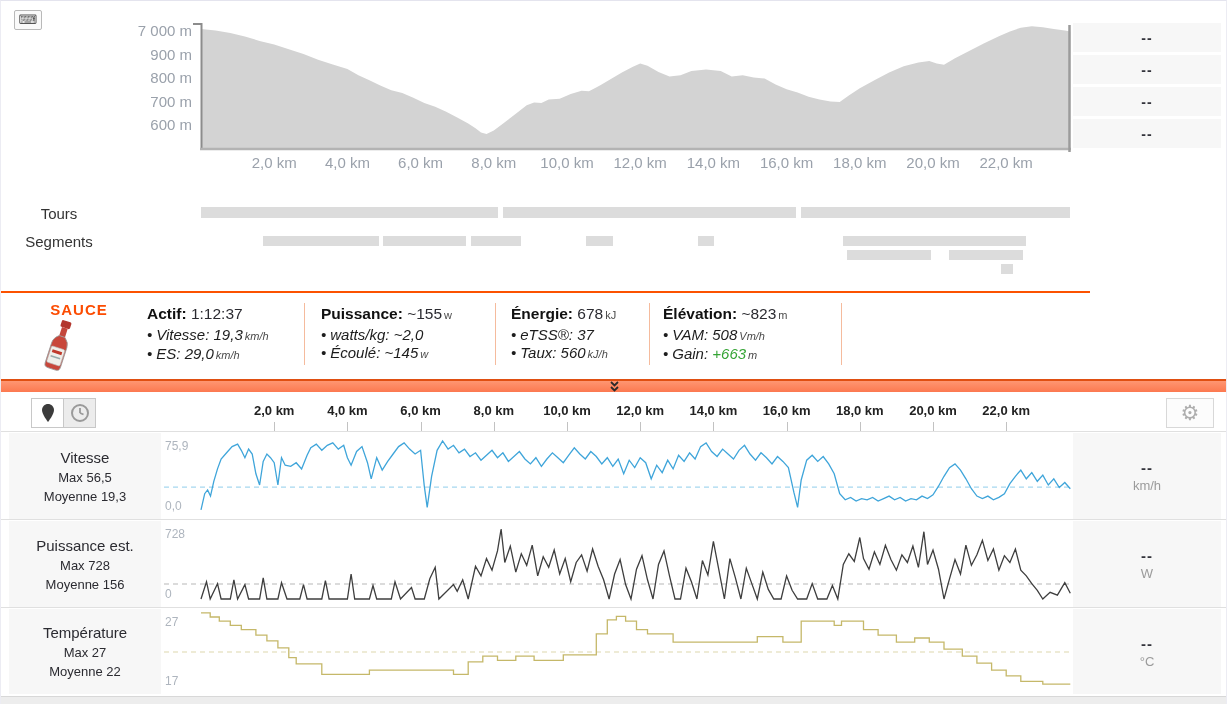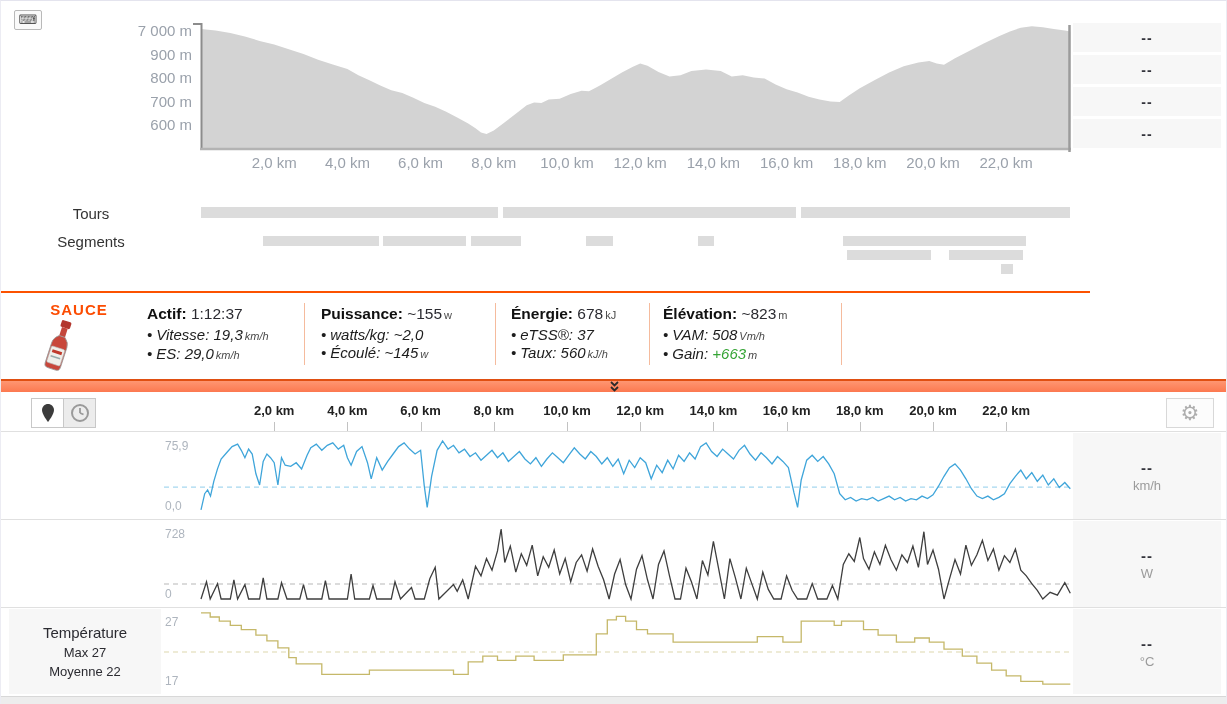"Tours" .rowlab { padding-left: 32px -> none }
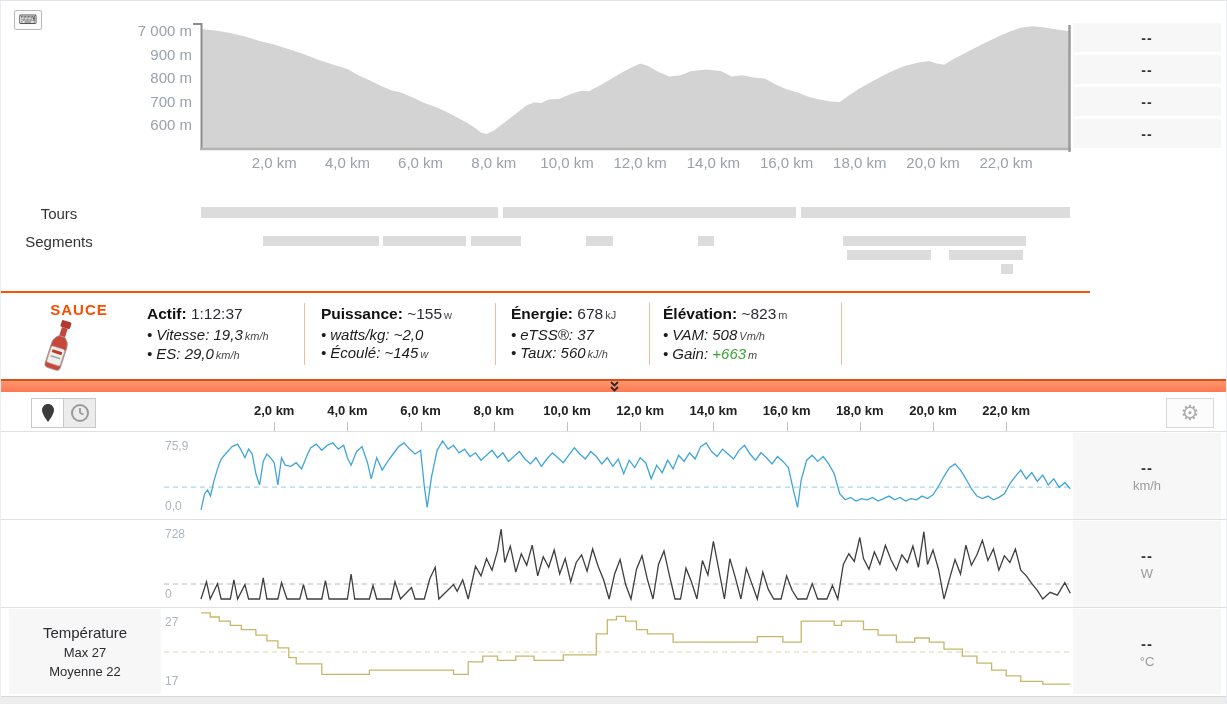"Vitesse" div.cr-left { html: none -> <div> <div>Vitesse</div> <div>Max 56,5</div> <div>Moyenne 19,3</div> </div> }
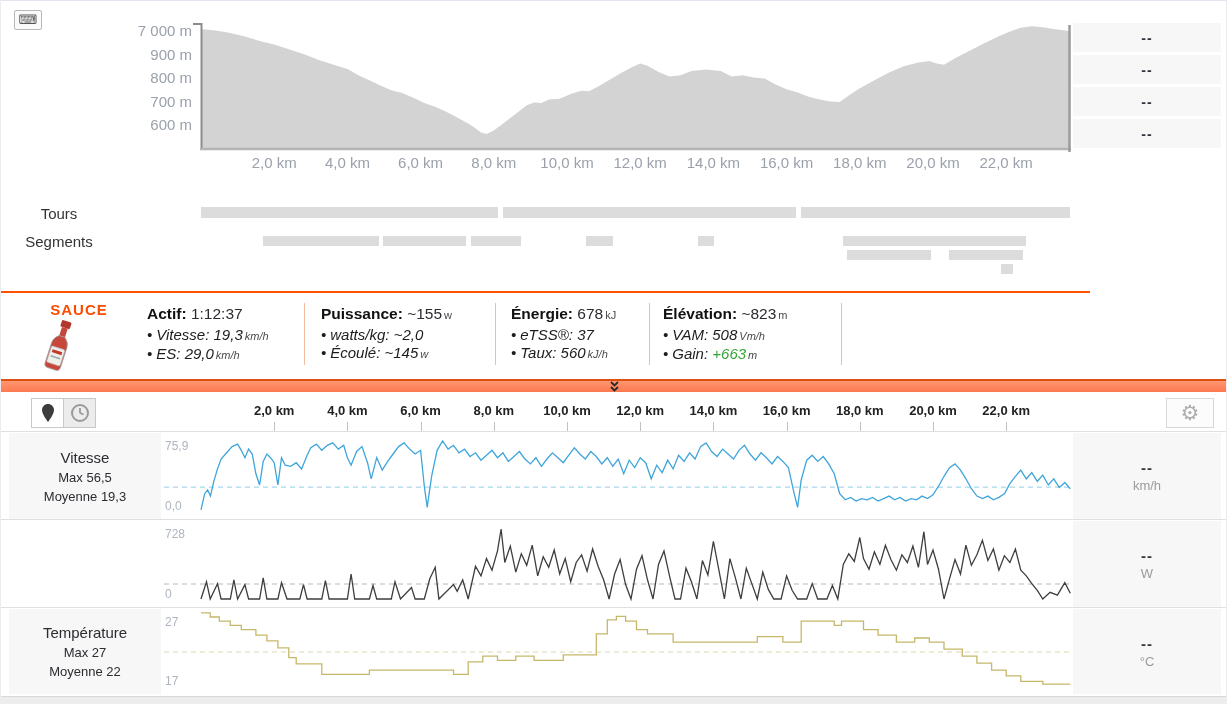"Puissance est." div.cr-left { html: none -> <div> <div>Puissance est.</div> <div>Max 728</div> <div>Moyenne 156</div> </div> }
